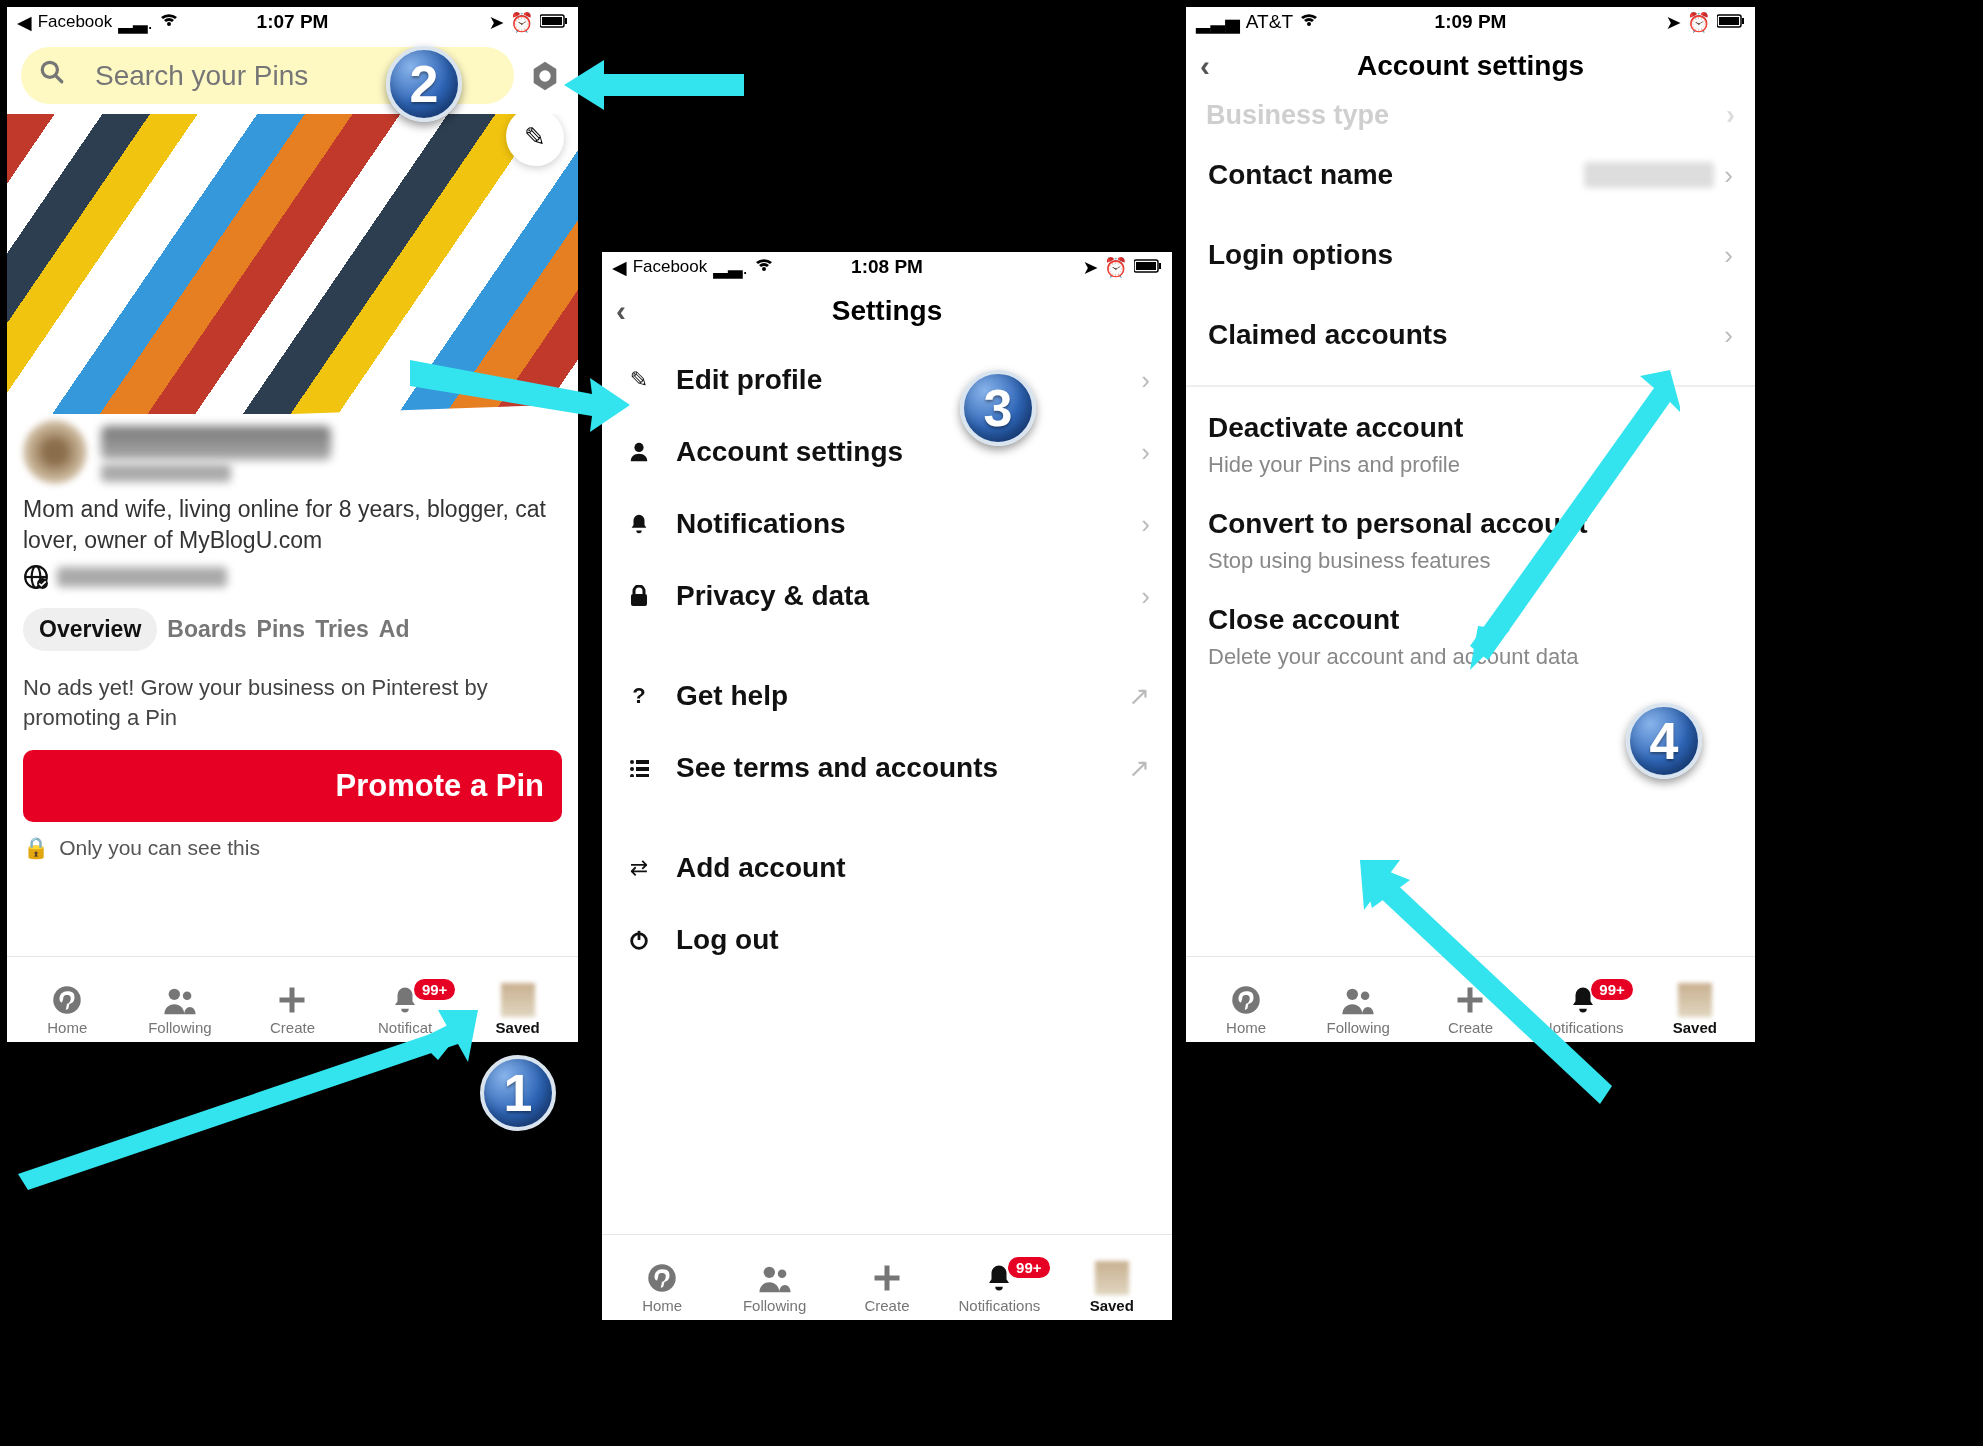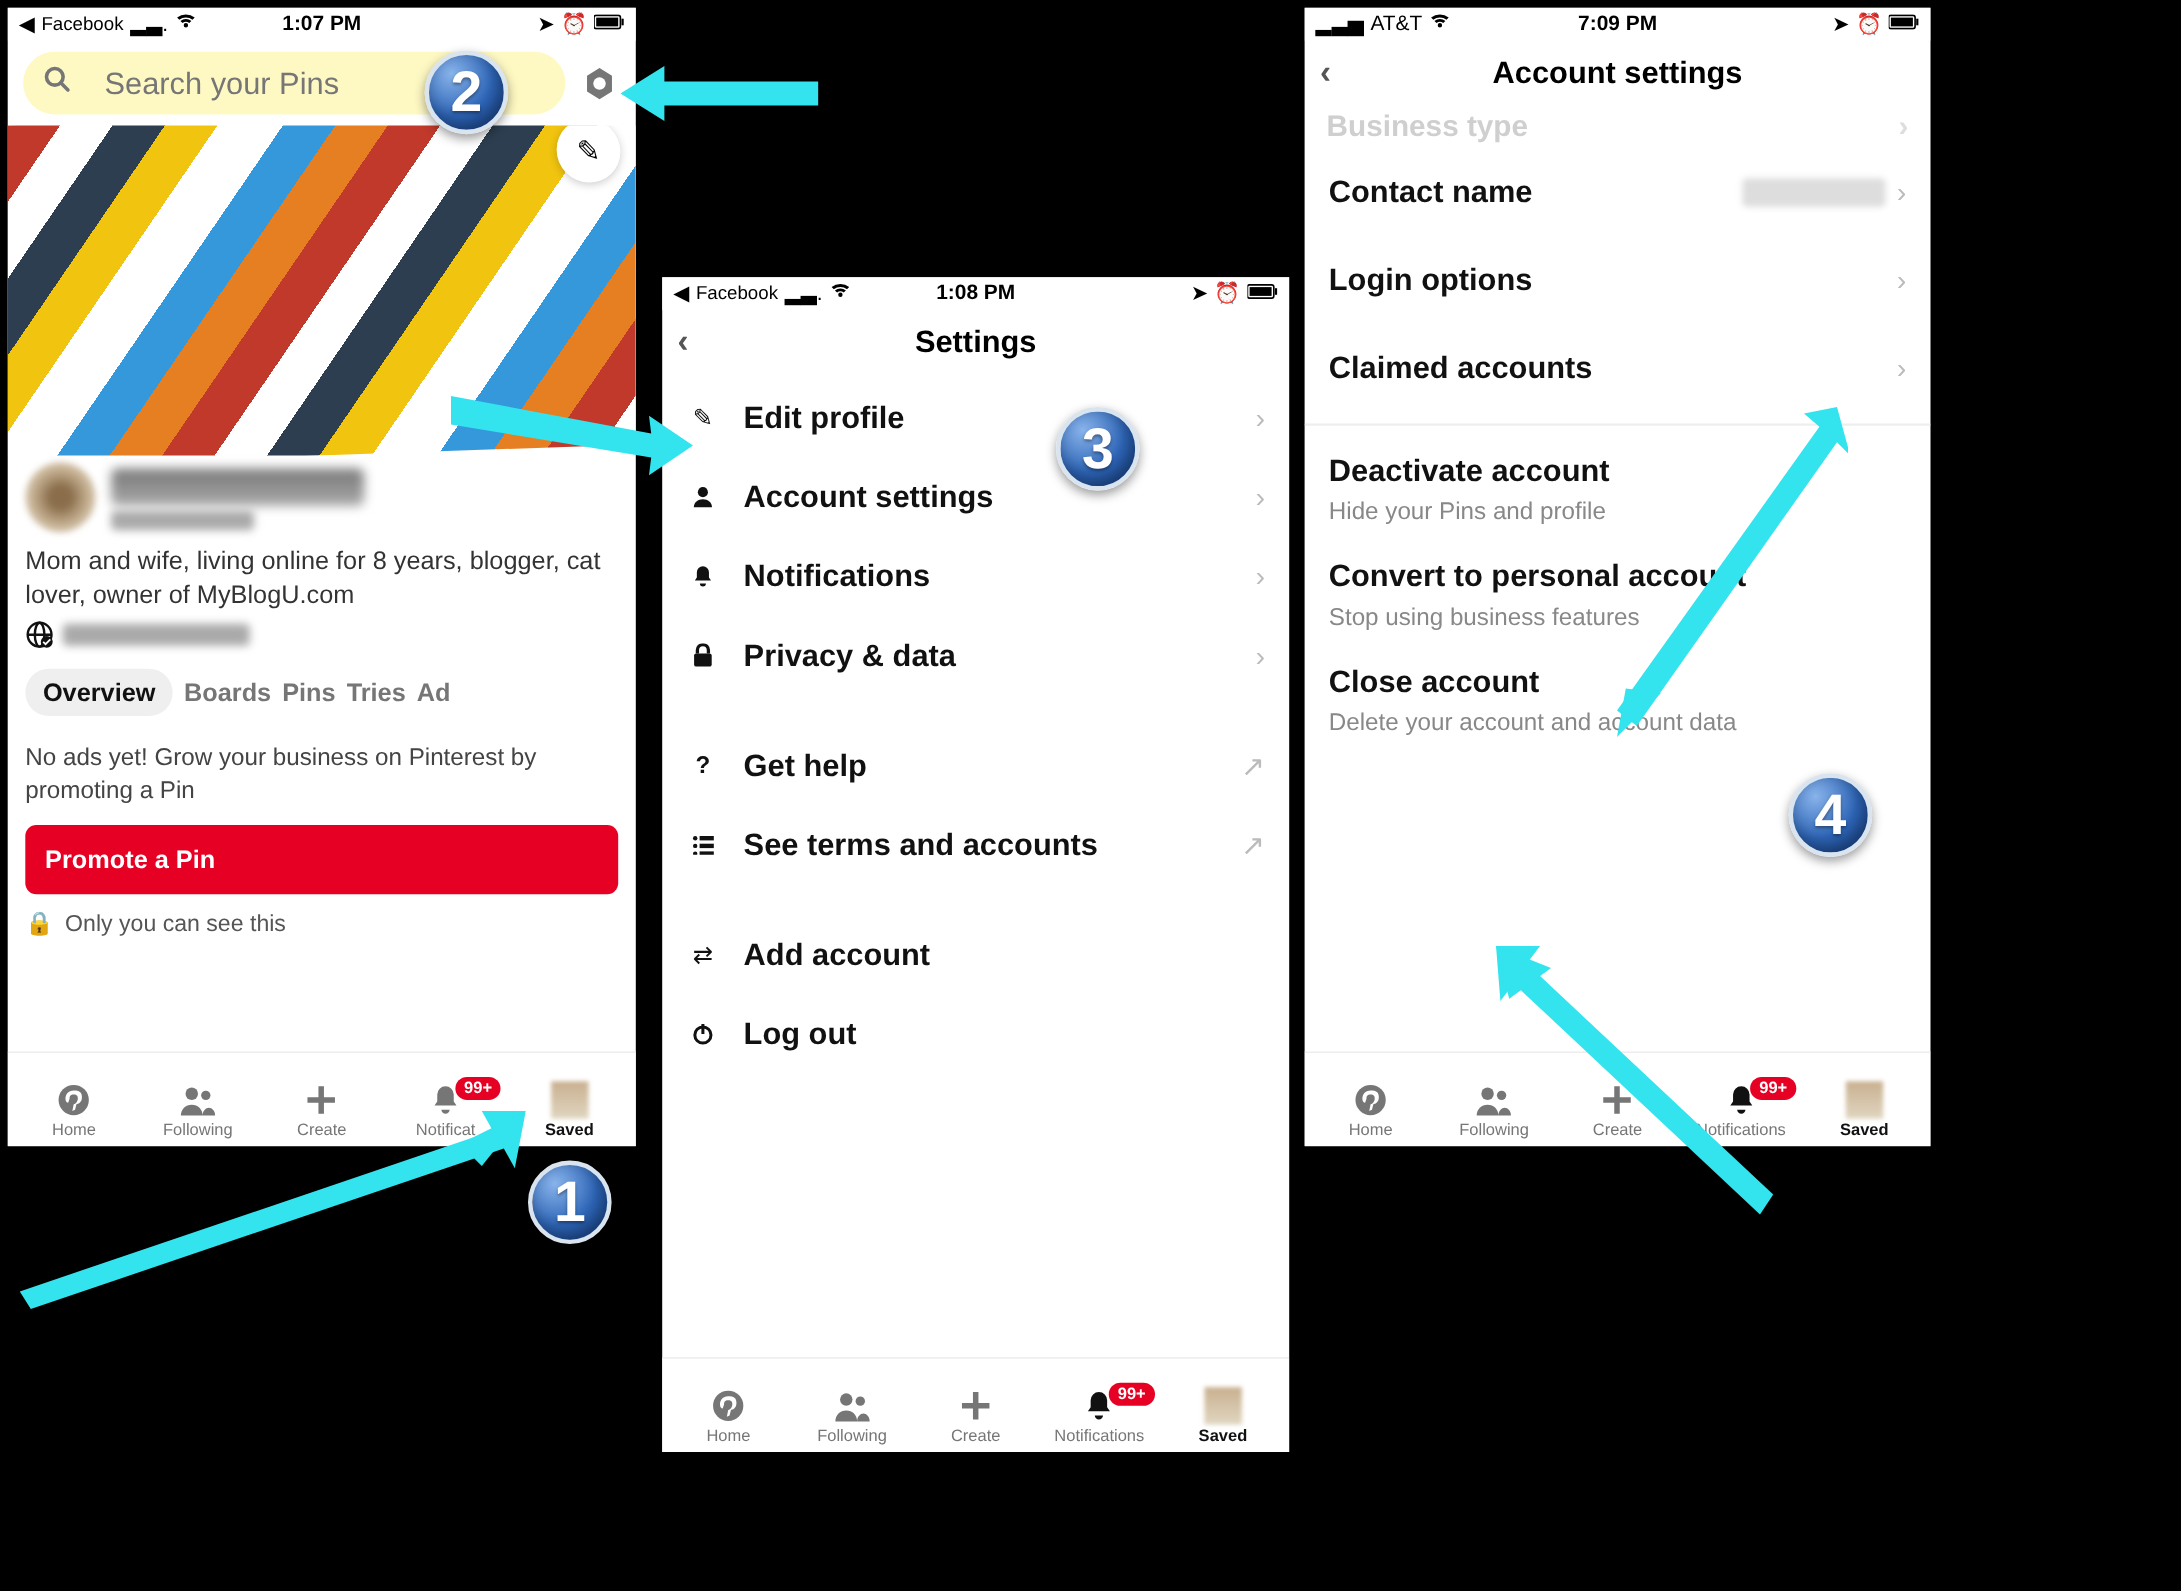"7:09 PM" span.status-center { text: 7:09 -> 1:09 }
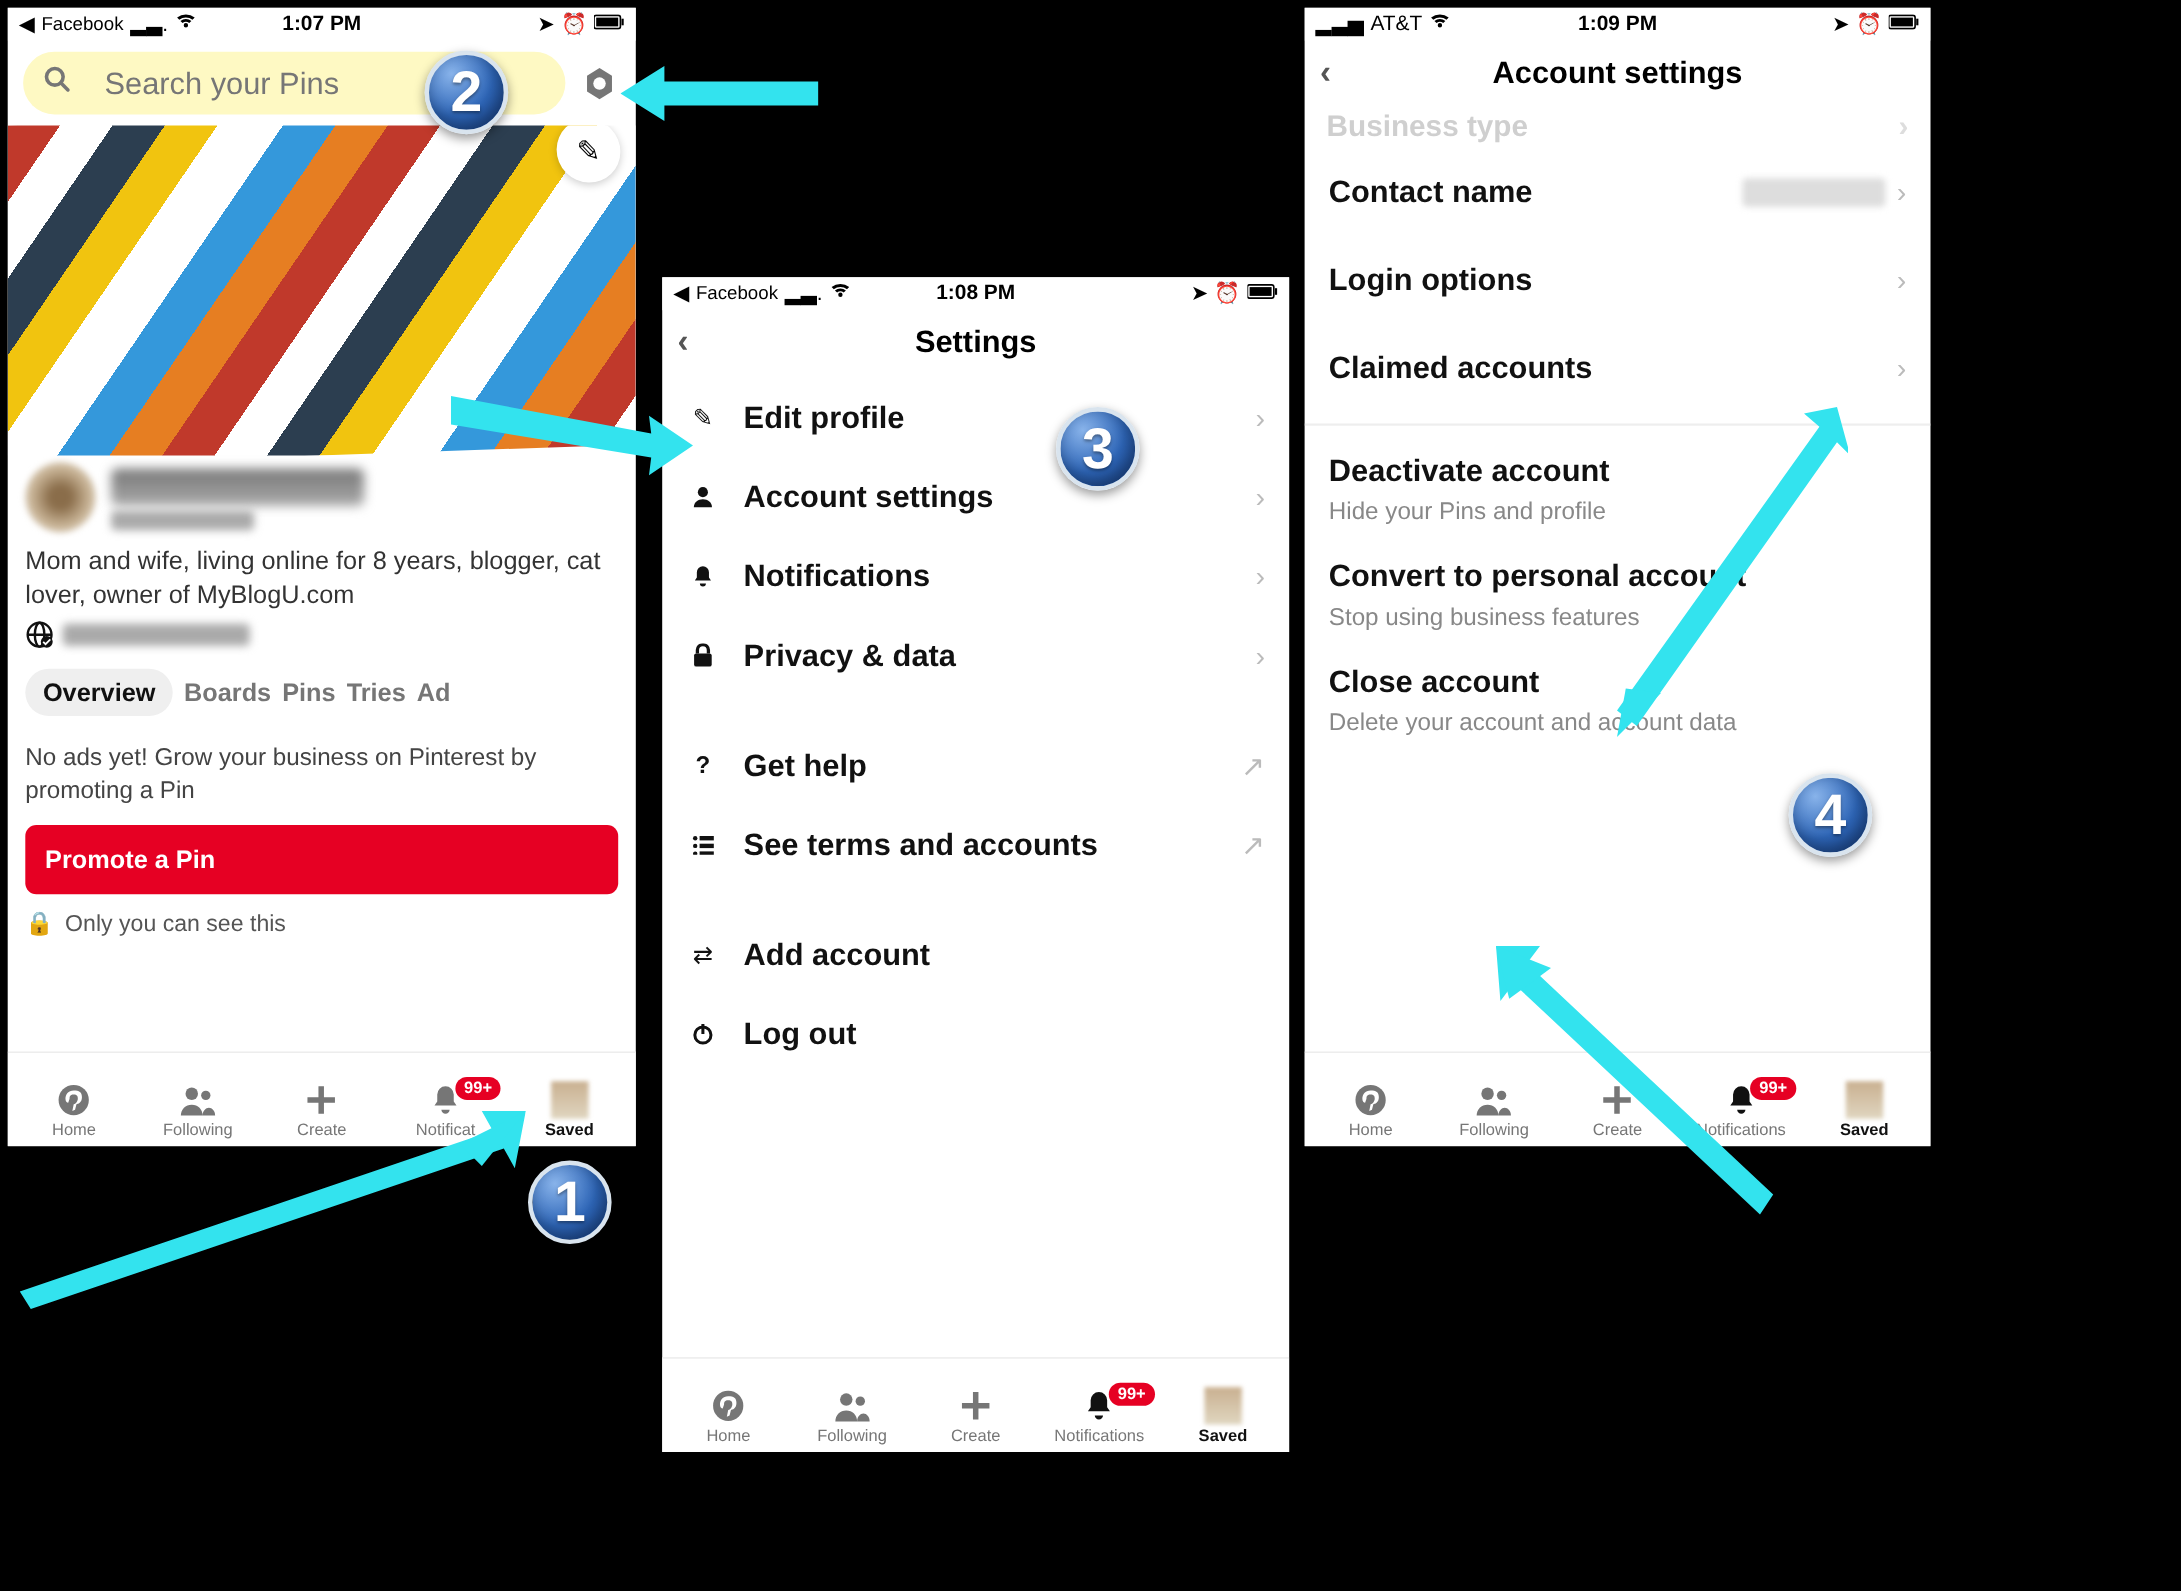"Promote a Pin" .promote-btn { font-size: 23px -> 31px; text-align: left -> right }
